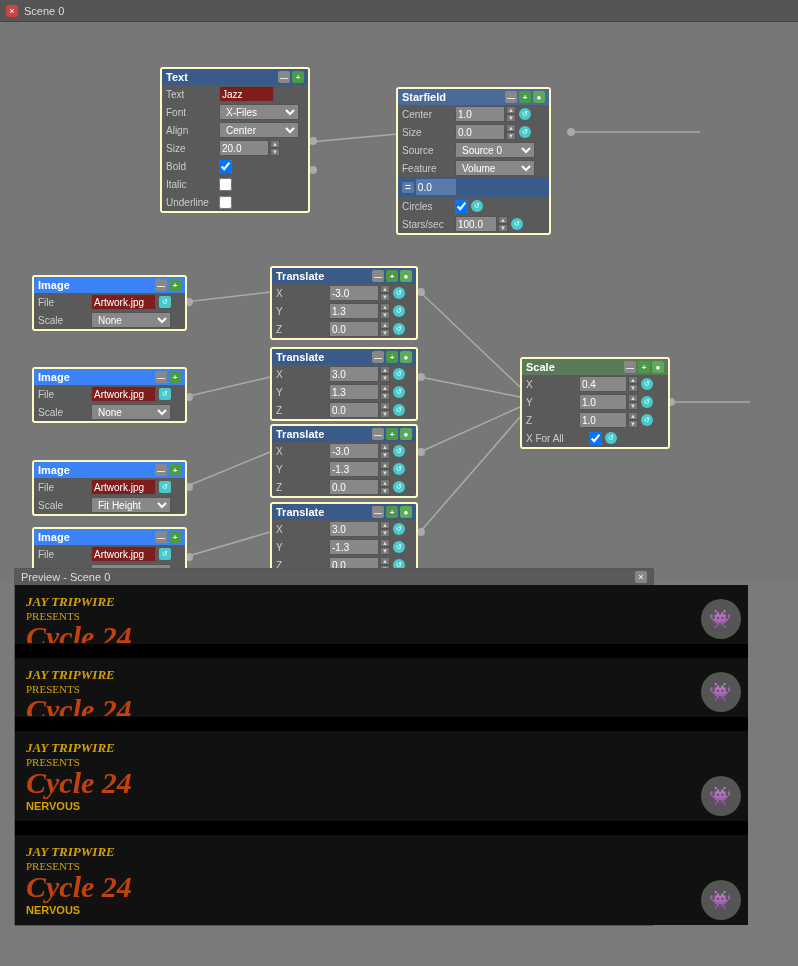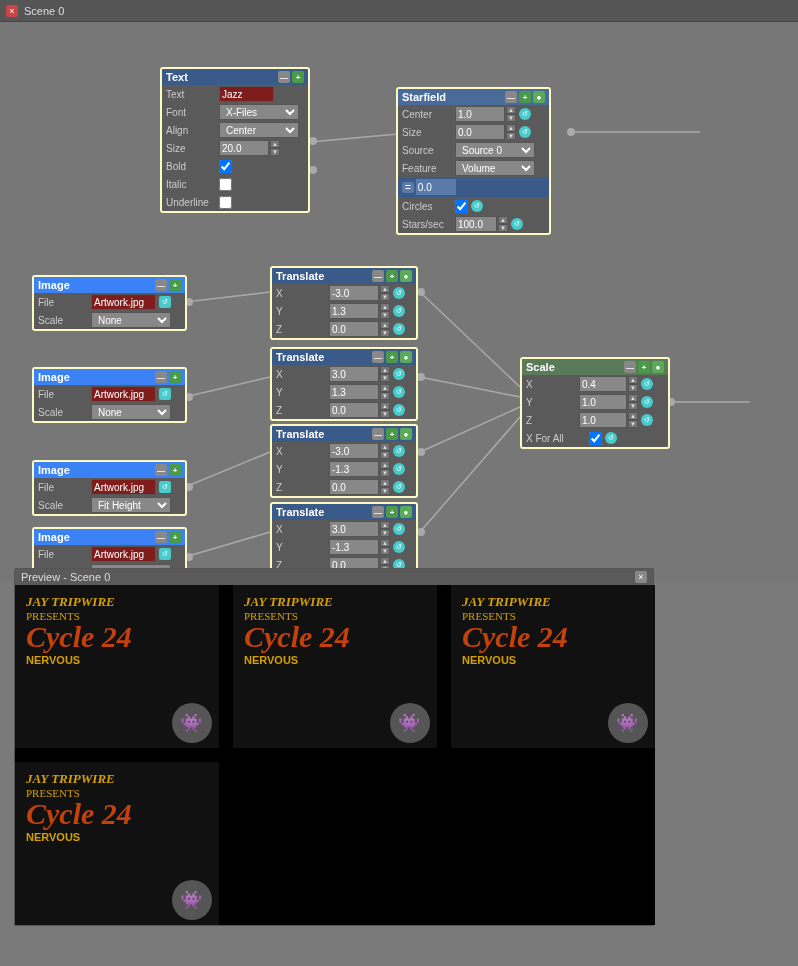"JAY TRIPWIRE" .preview-content { grid-template-columns: 1fr 1fr 1fr -> 1fr; width: 640px -> 733px }
